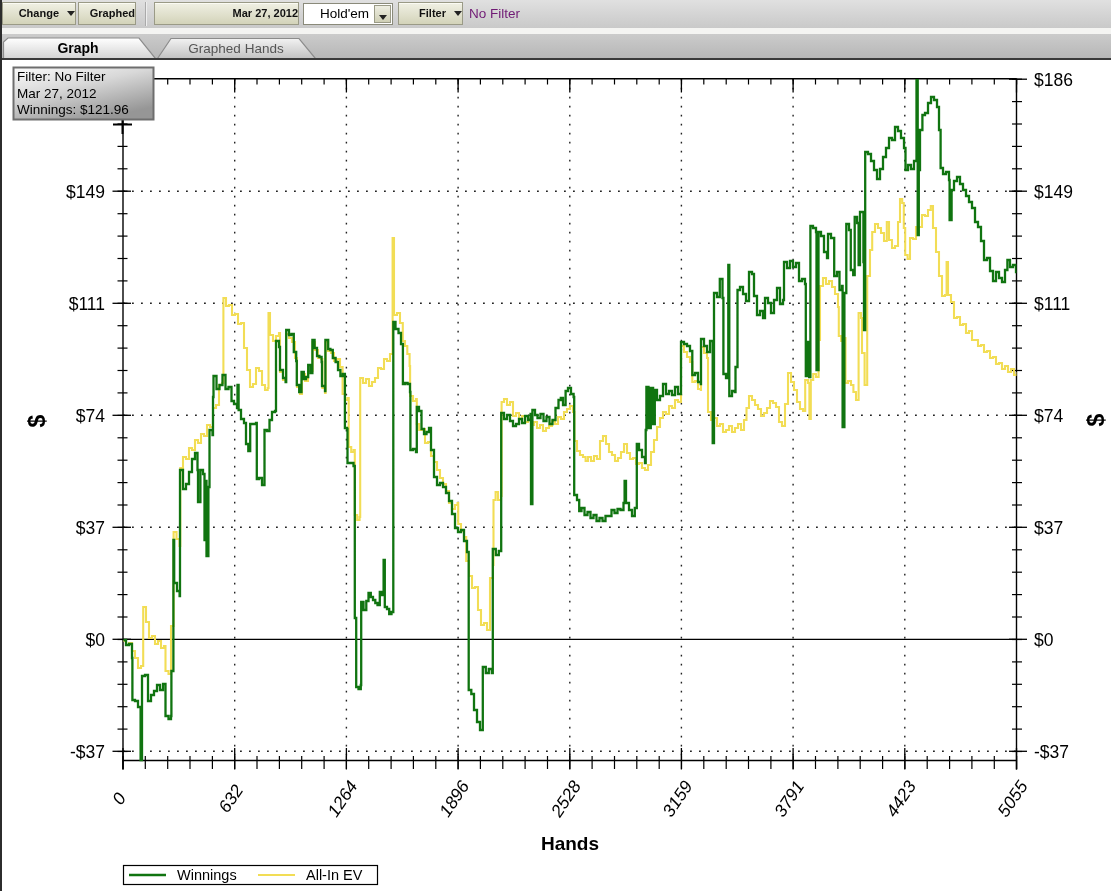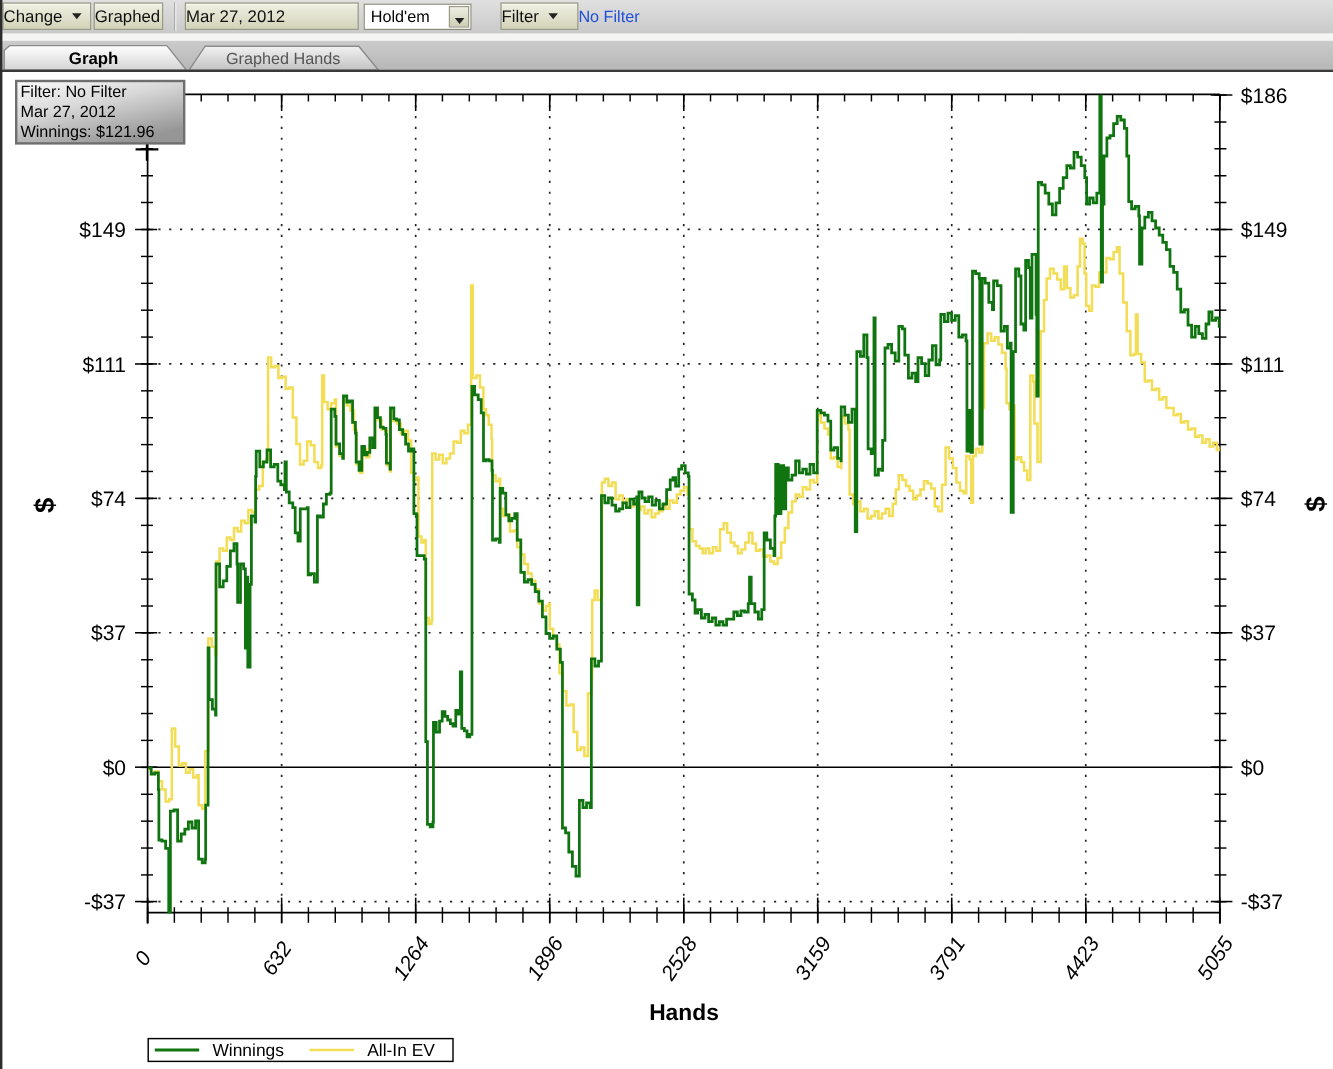"Change" .btn { font-size: 14px -> 11px; font-weight: normal -> bold; text-align: left -> right }
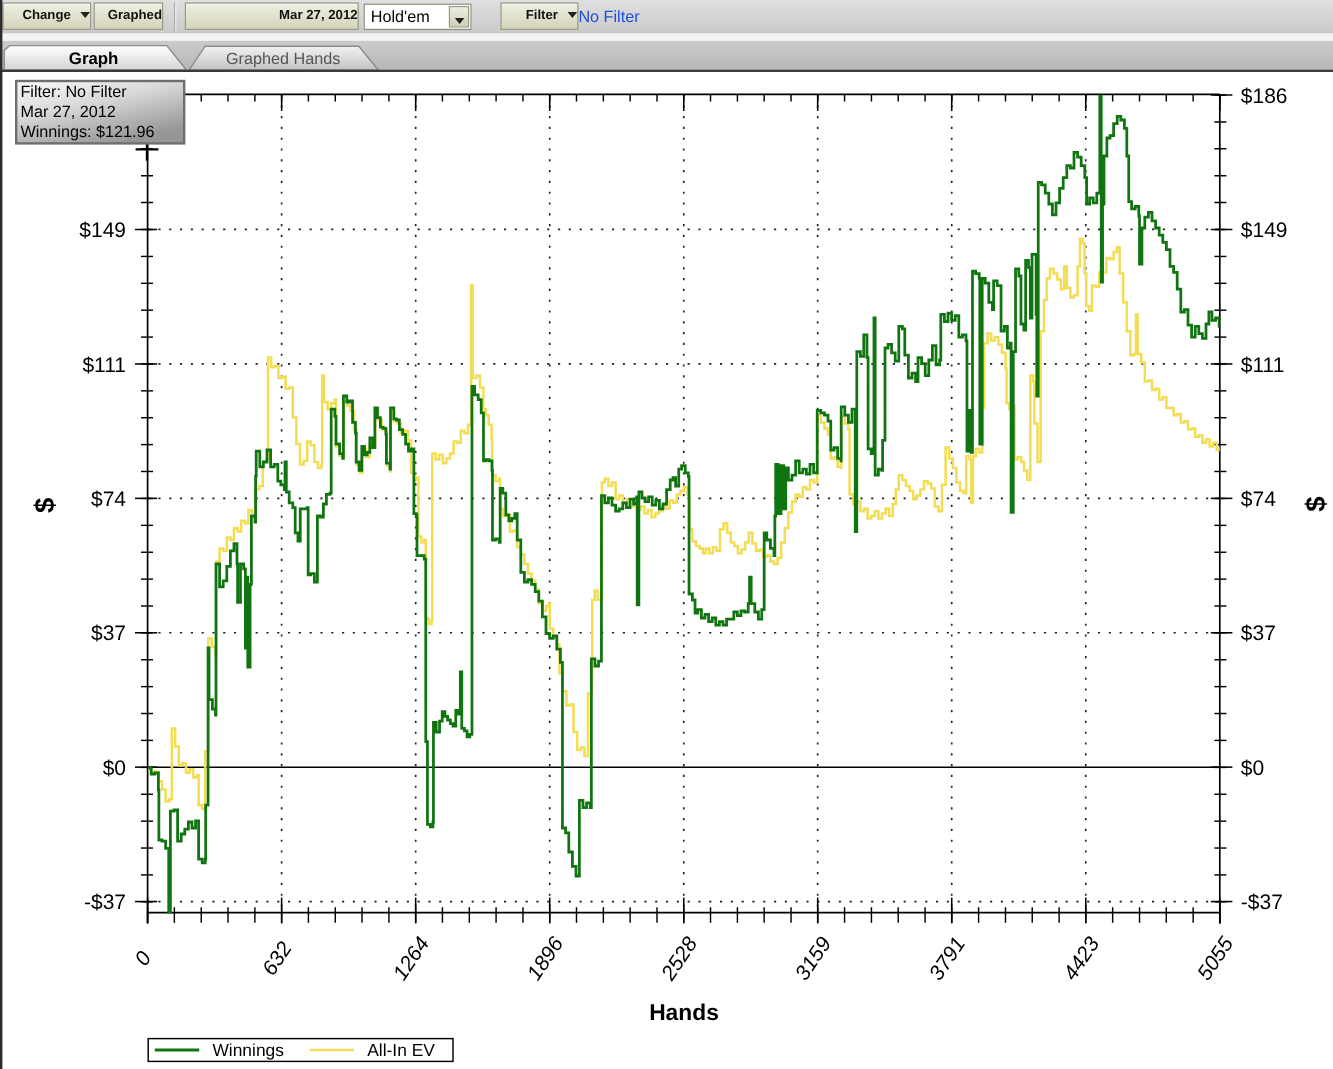"Hold'em" .combo { padding-left: 5px -> 16px }
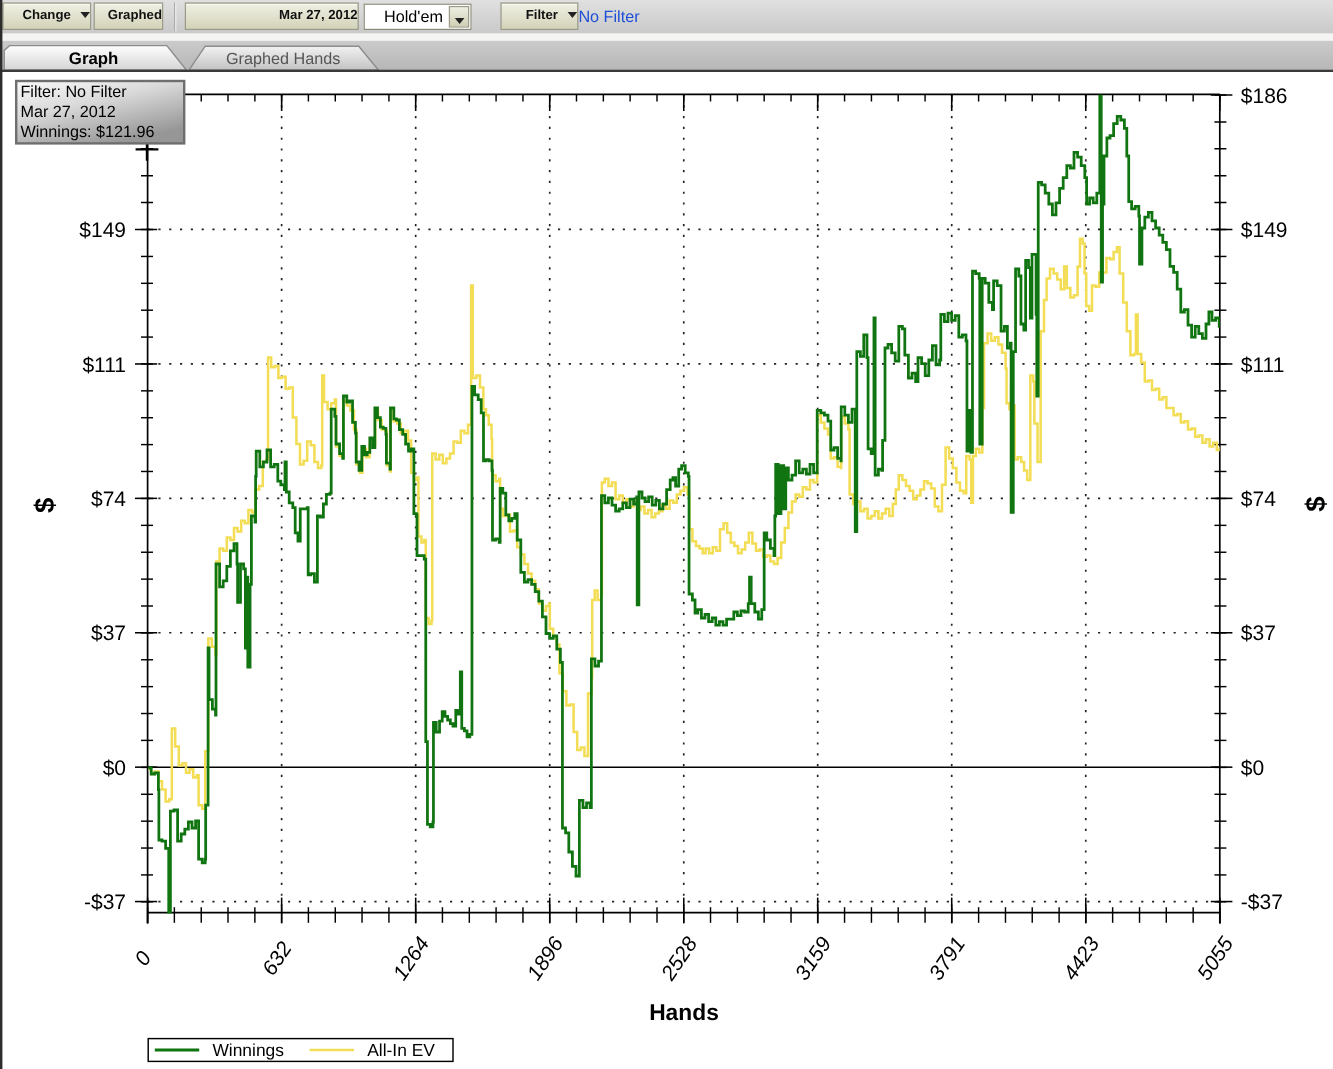"Filter" div.btn { left: 417px -> 398px }
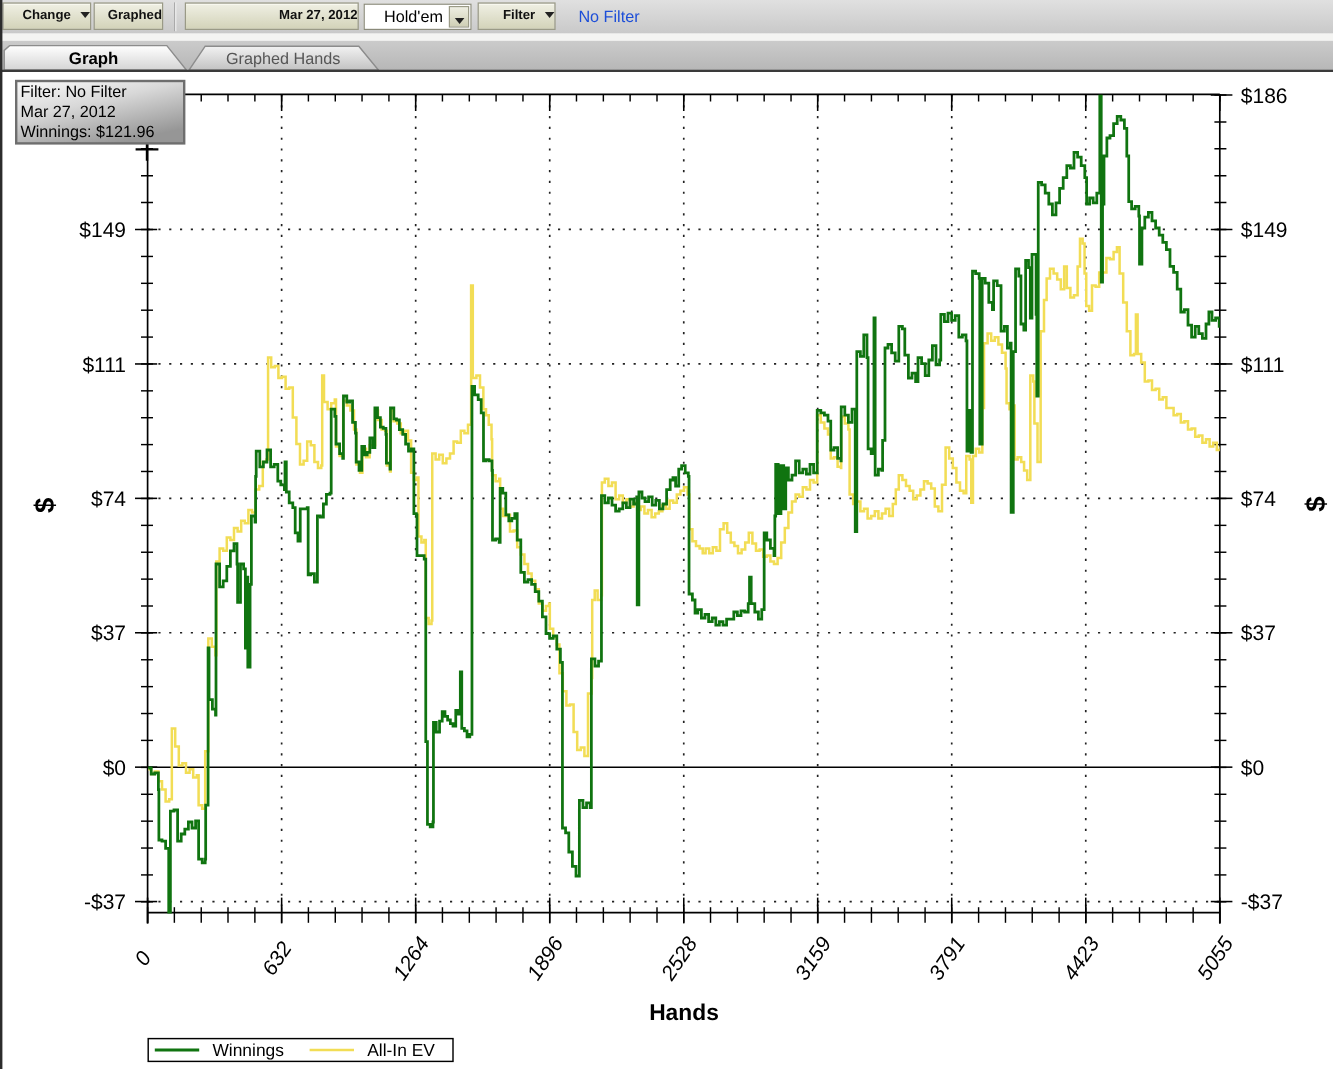"No Filter" .nofilter { color: #1d4ed8 -> #701a75; left: 482px -> 469px }
